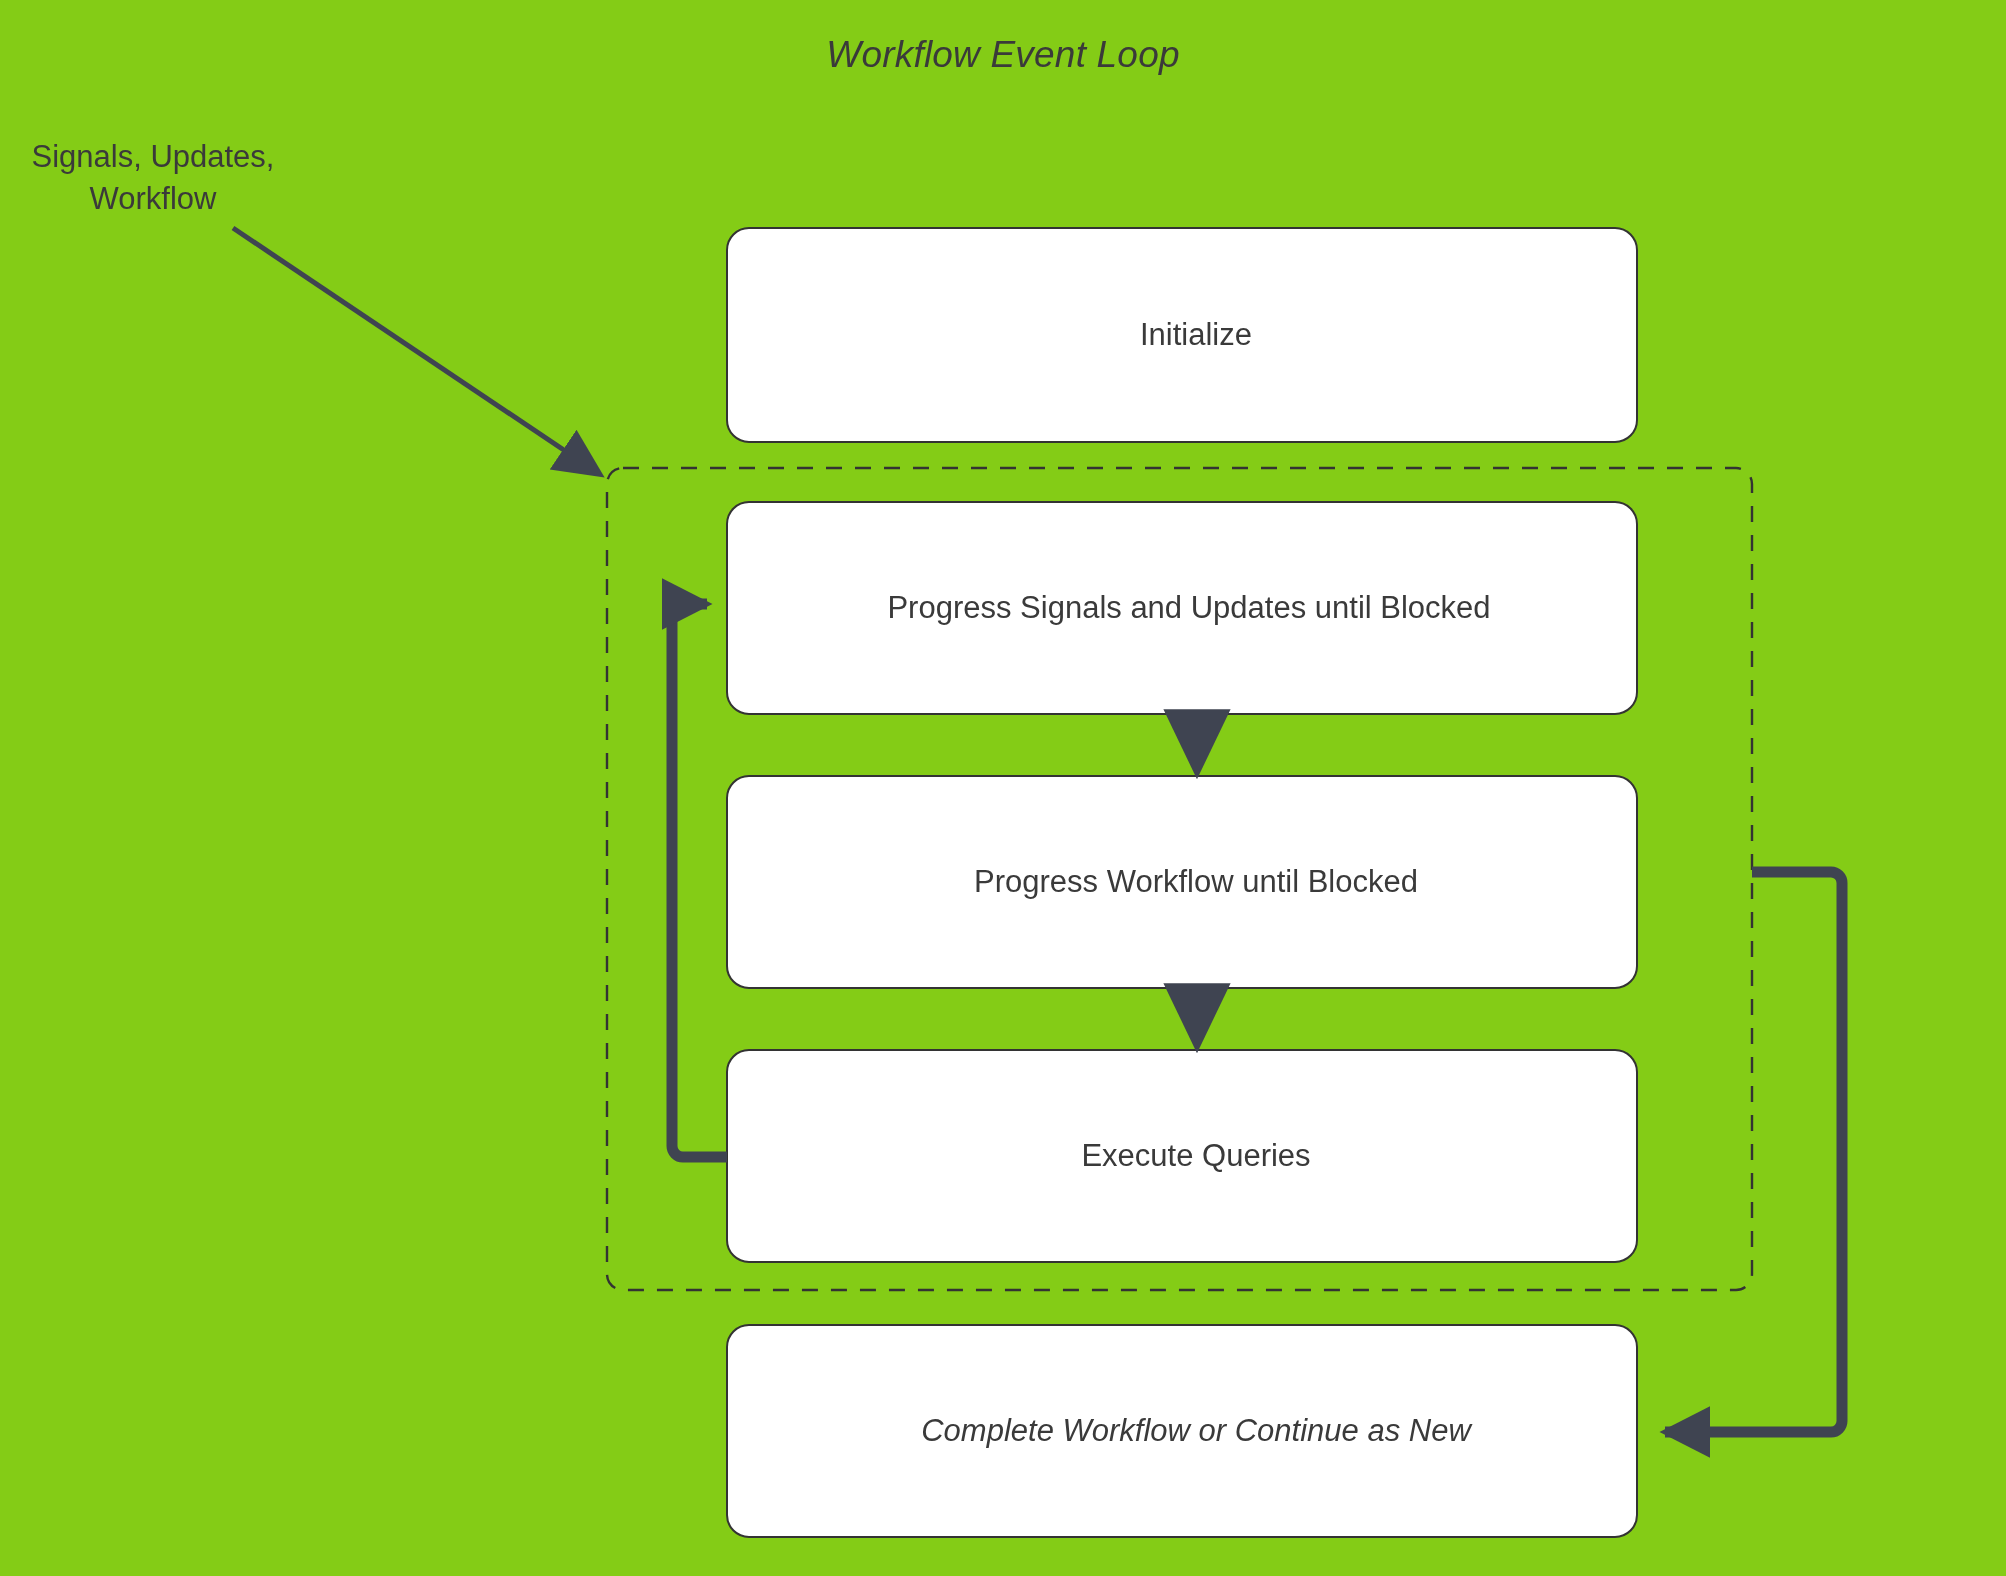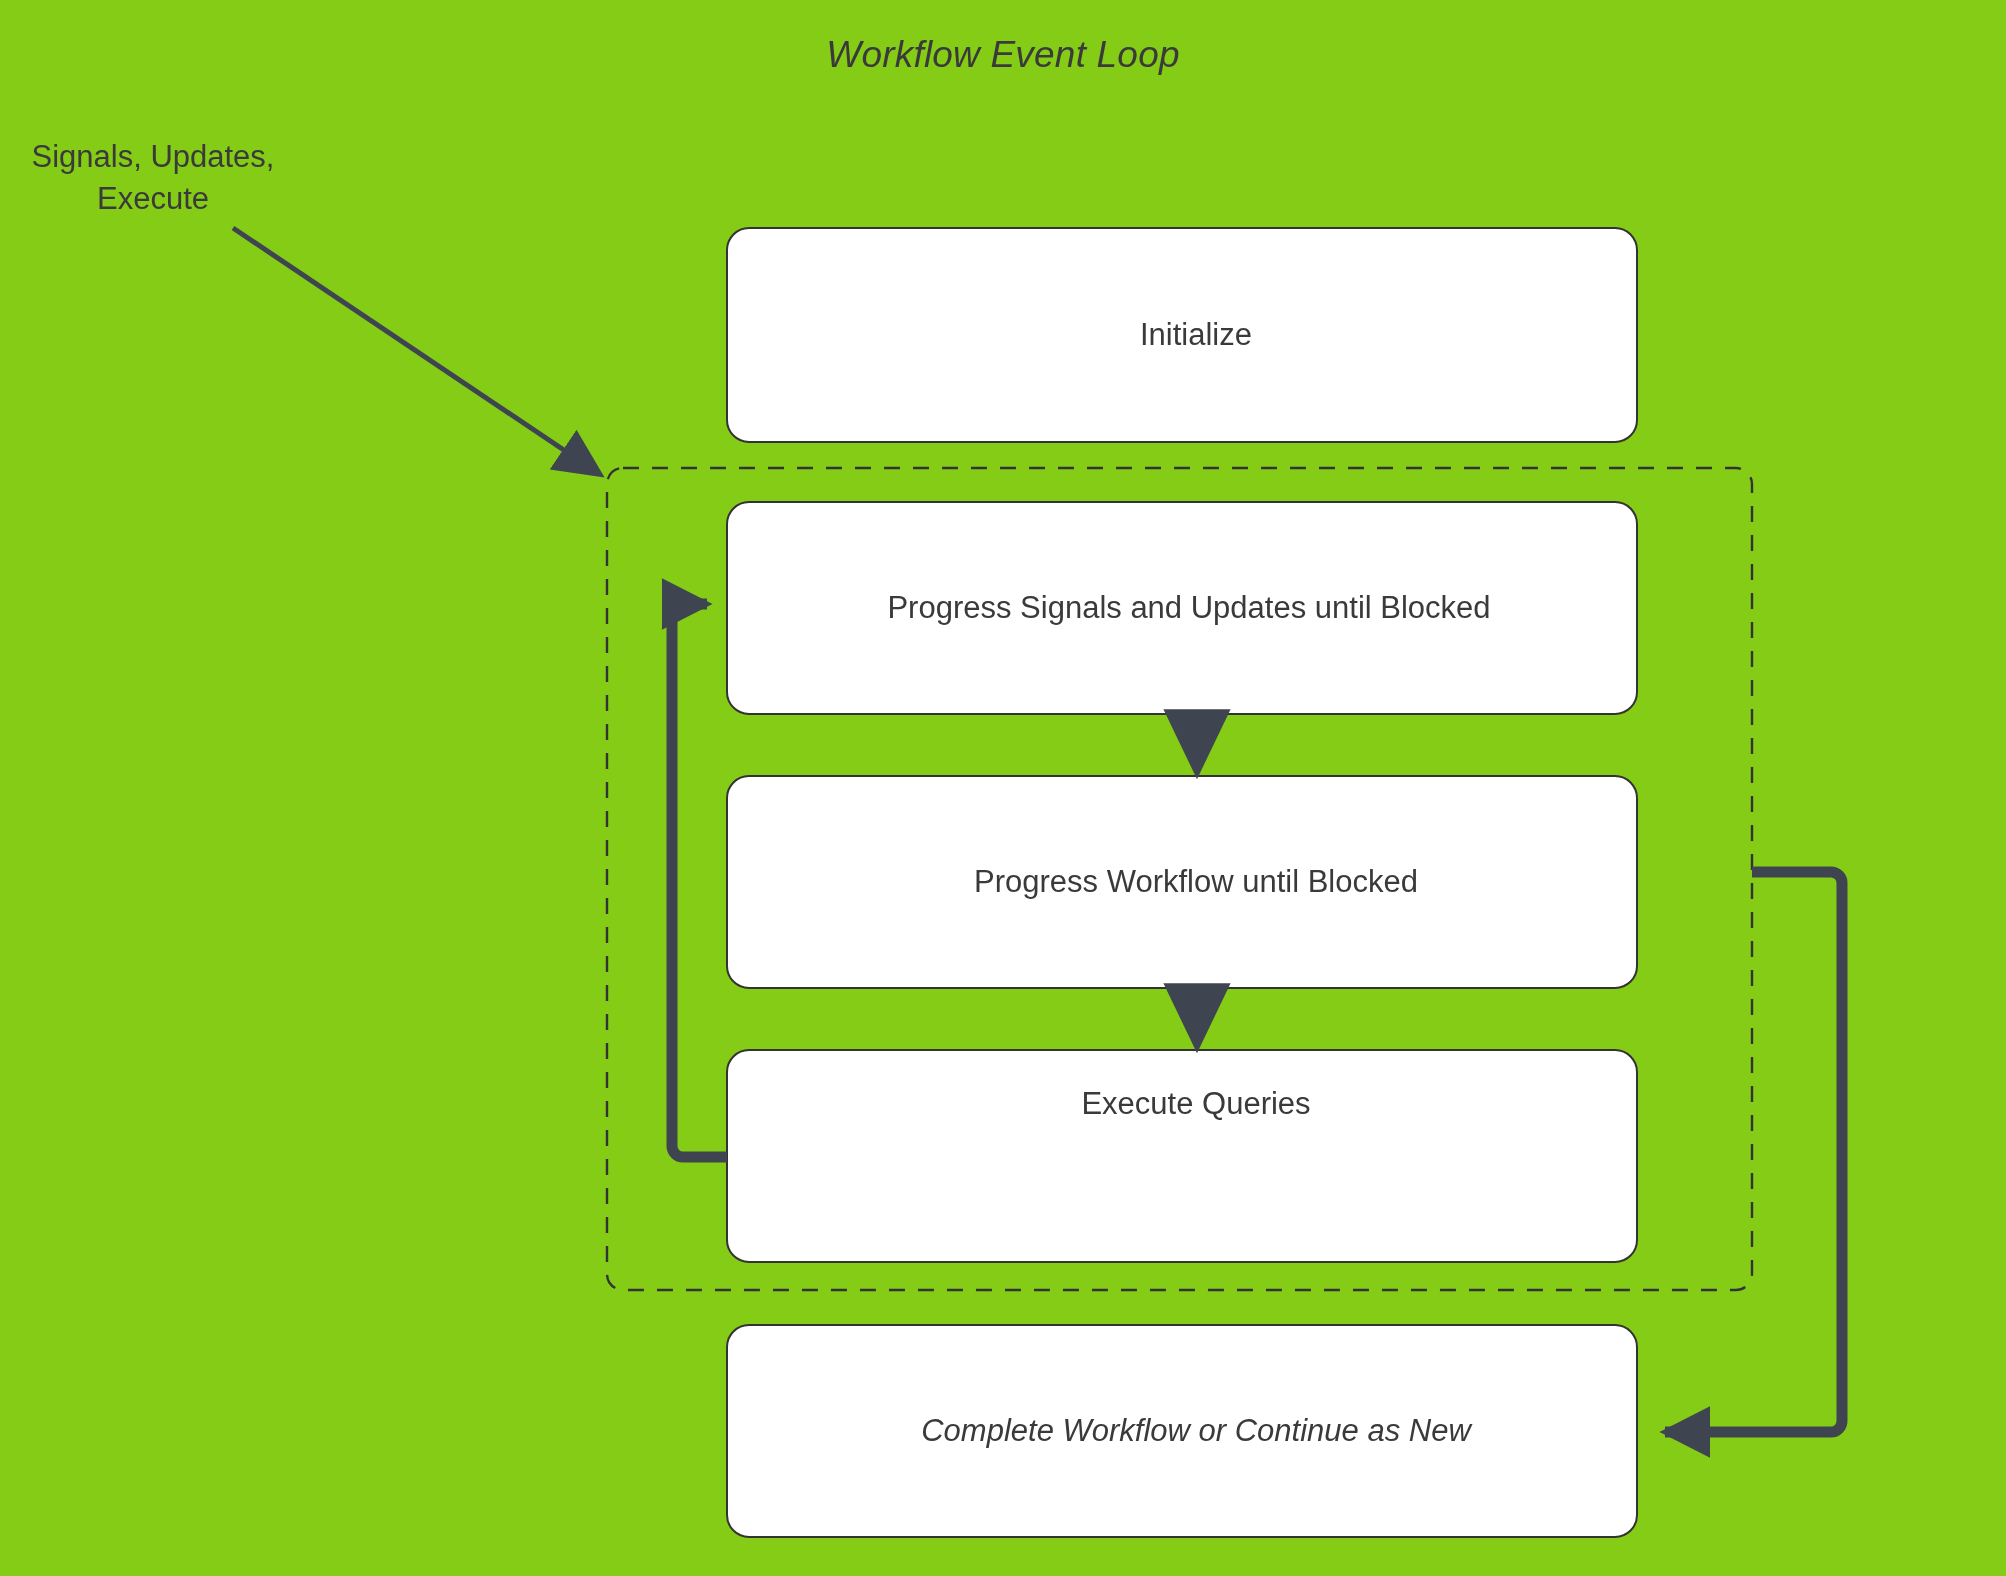"Execute" div { text: Execute -> Workflow }
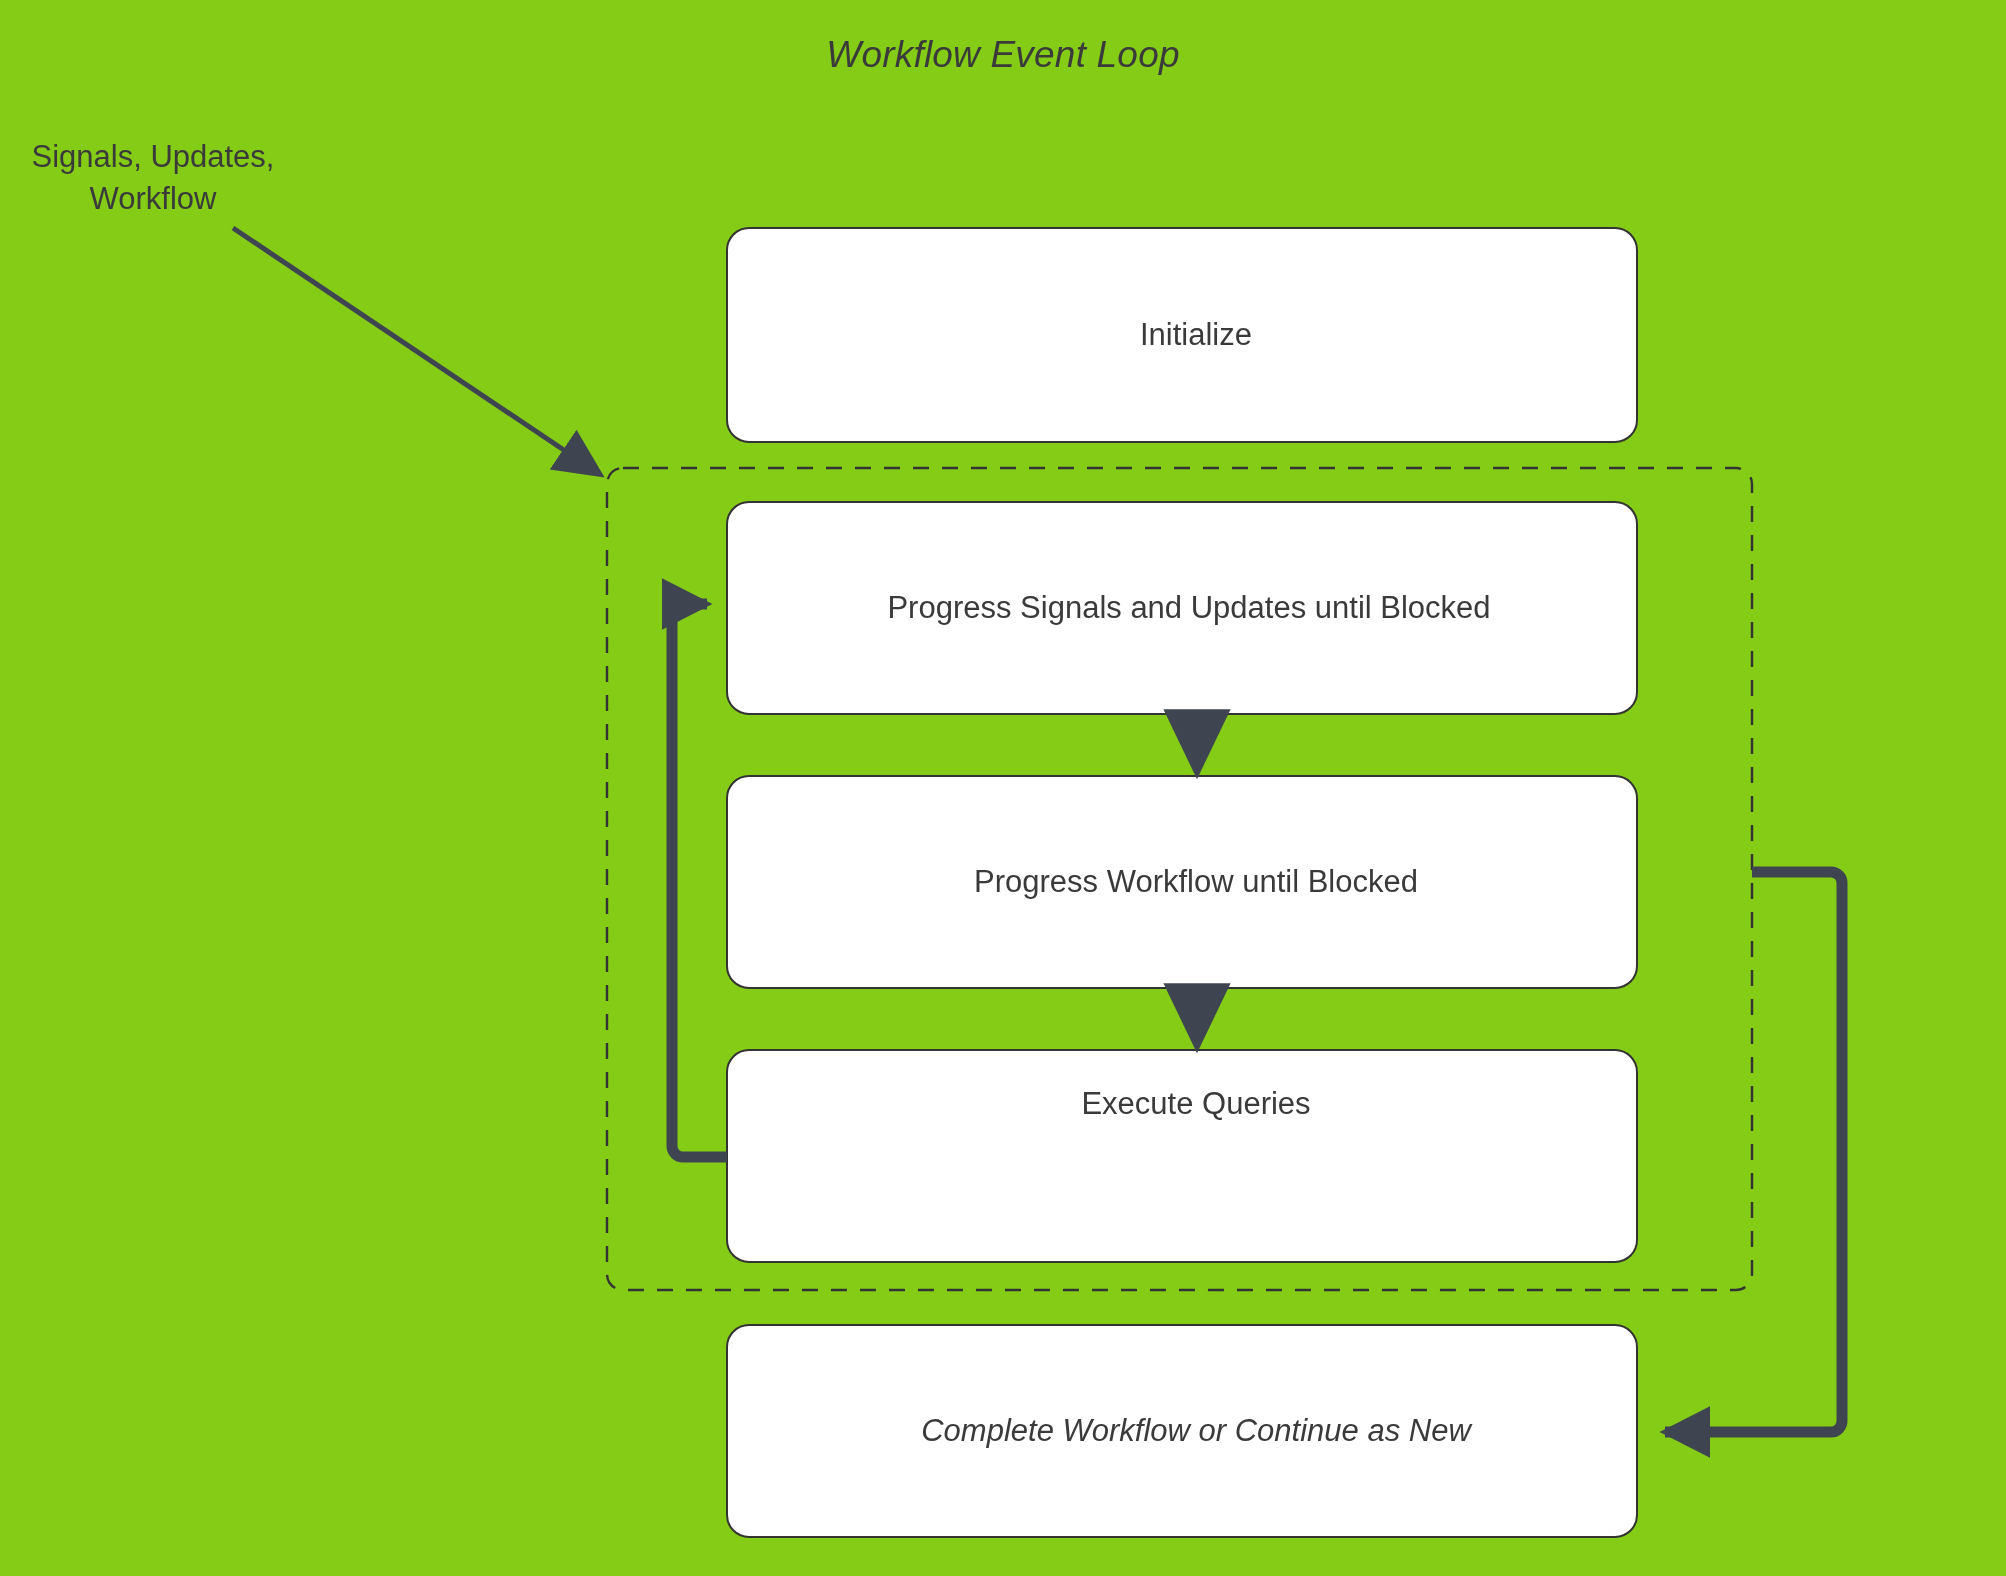"Execute Queries" div.node-label { top: 1104px -> 1156px }
